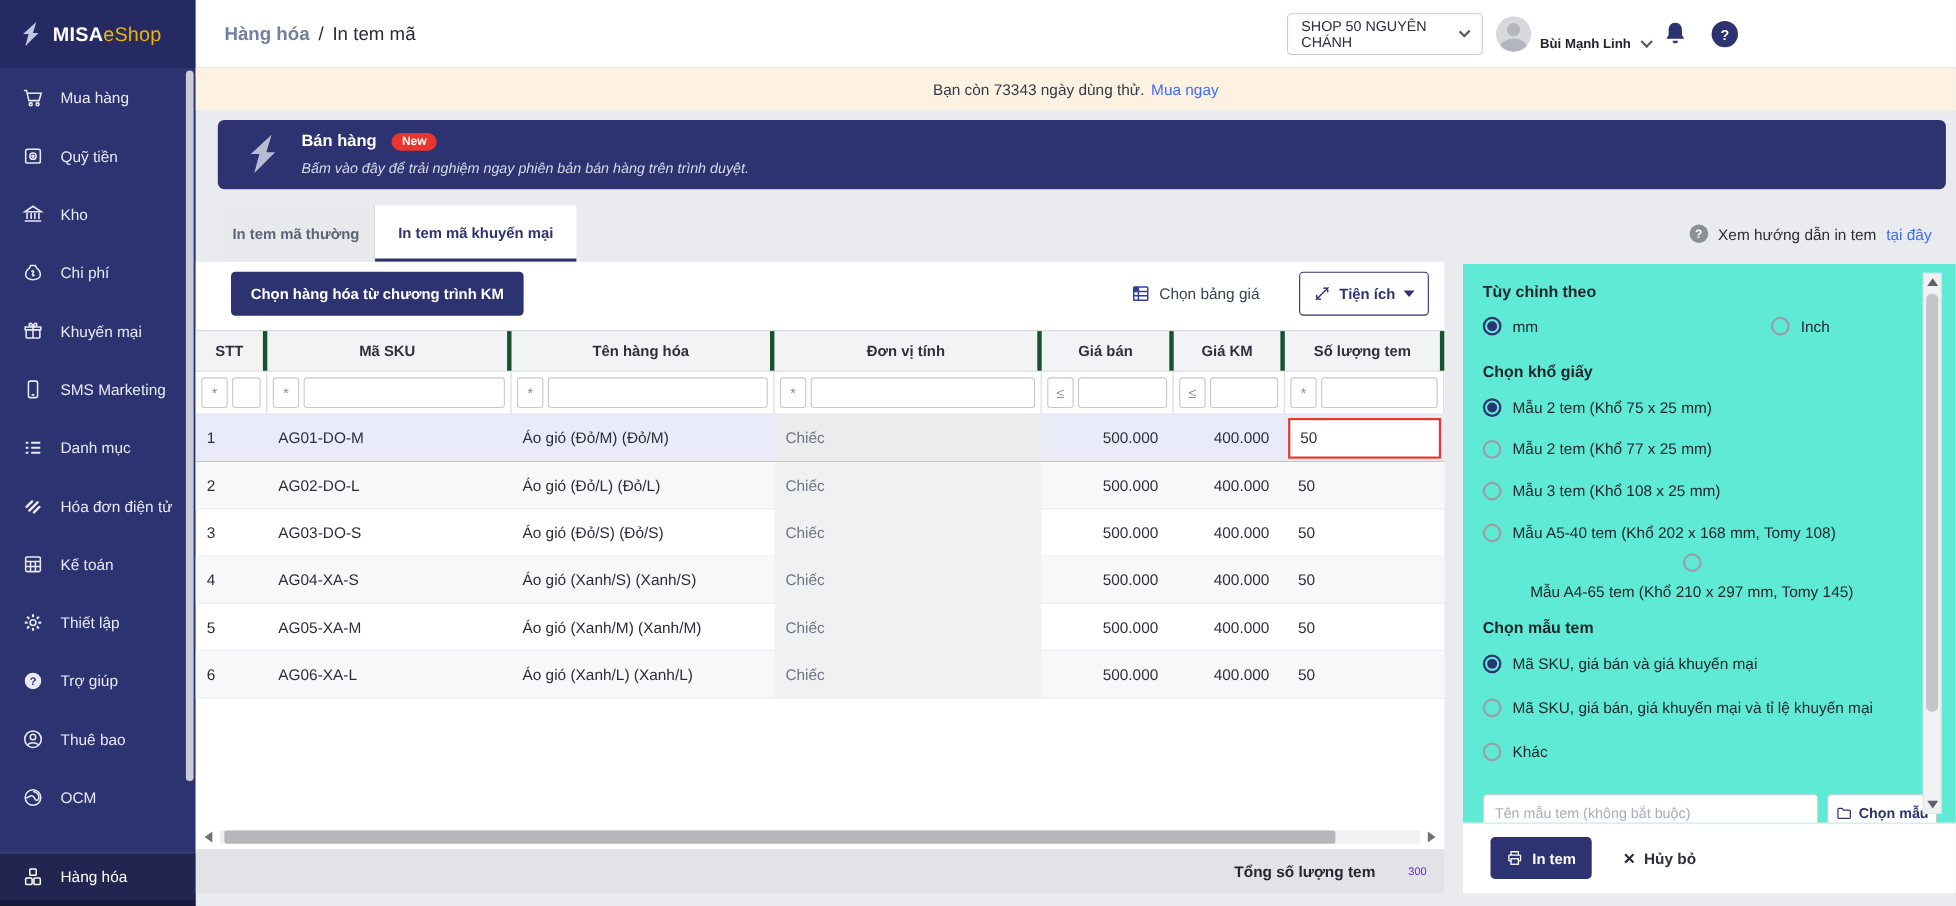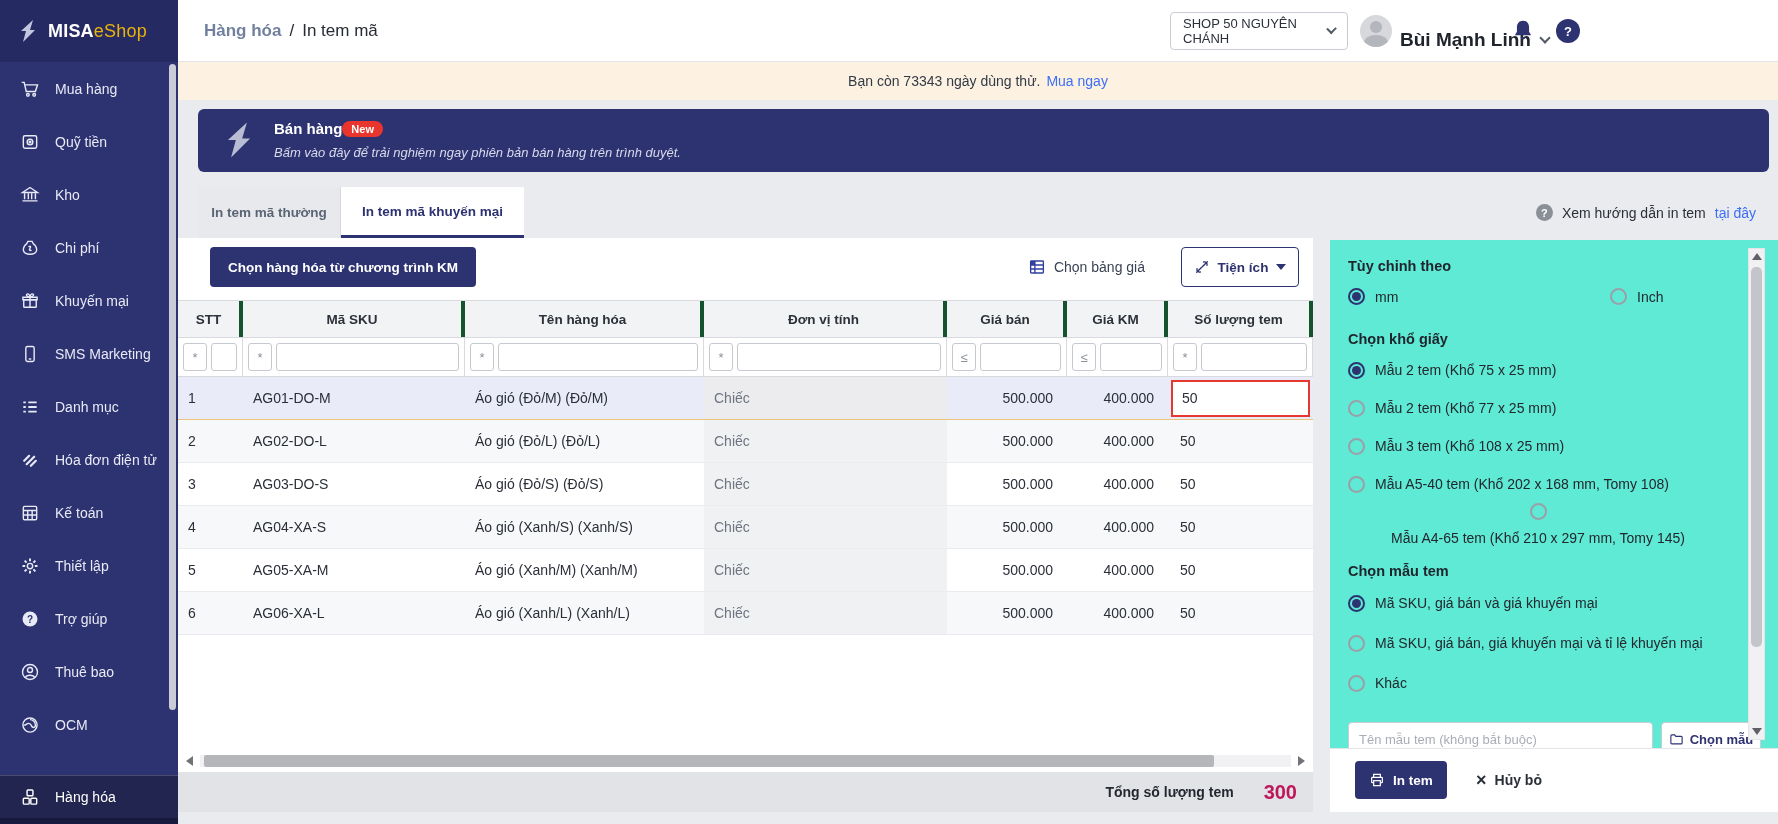"Bùi Mạnh Linh" .user-name { font-size: 19px -> 12px }
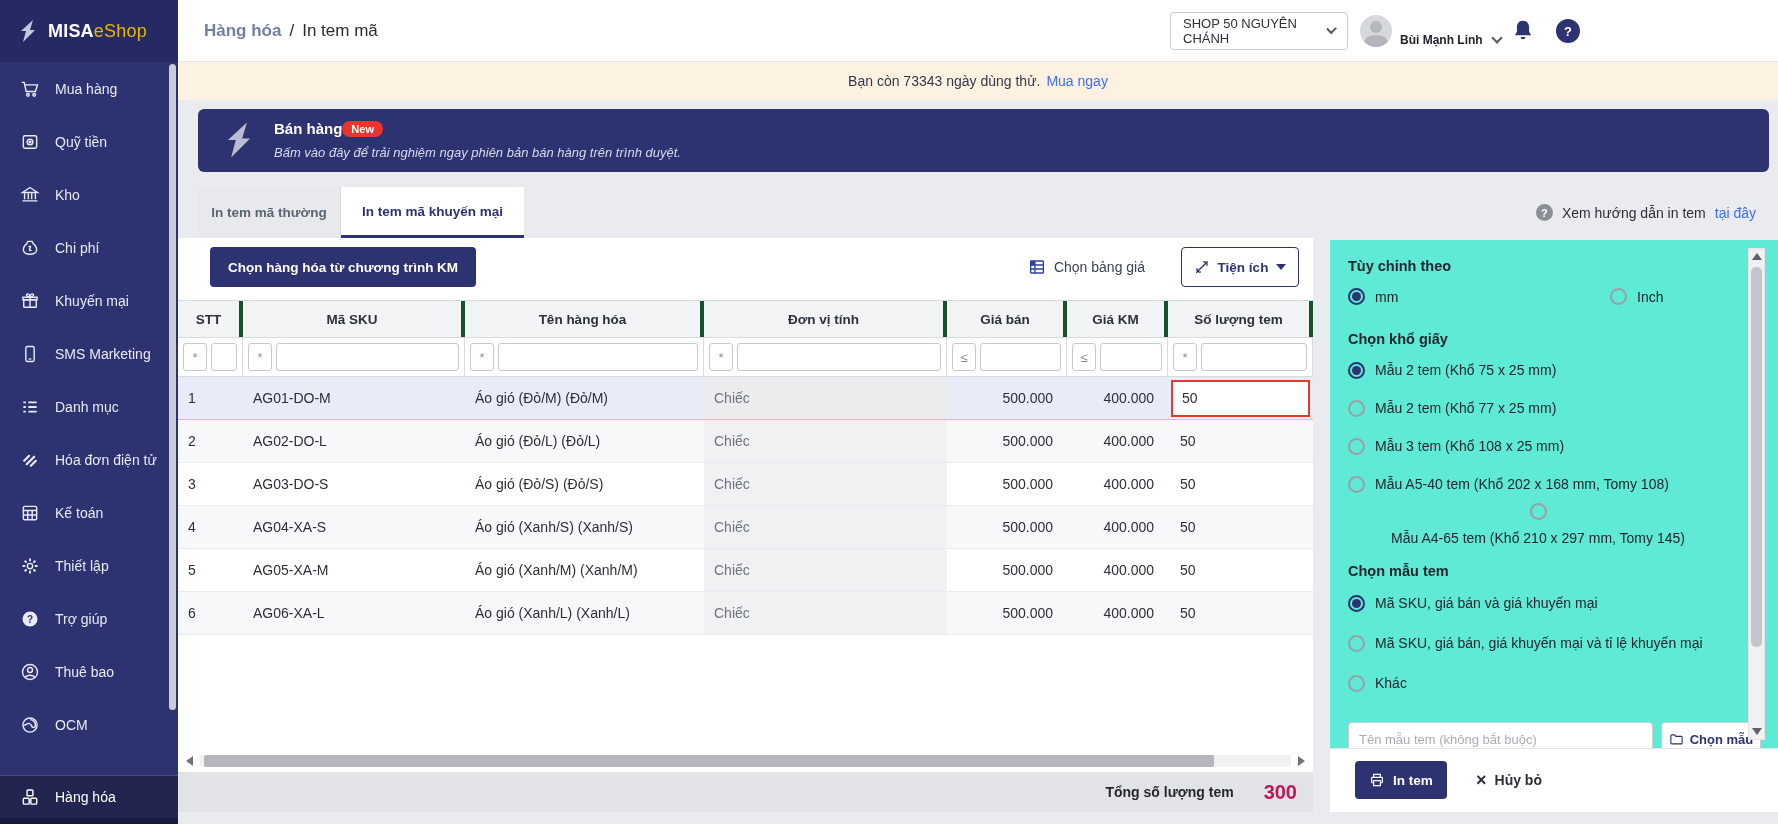"Bán hàng" .promo-title { gap: 0 -> 14px }
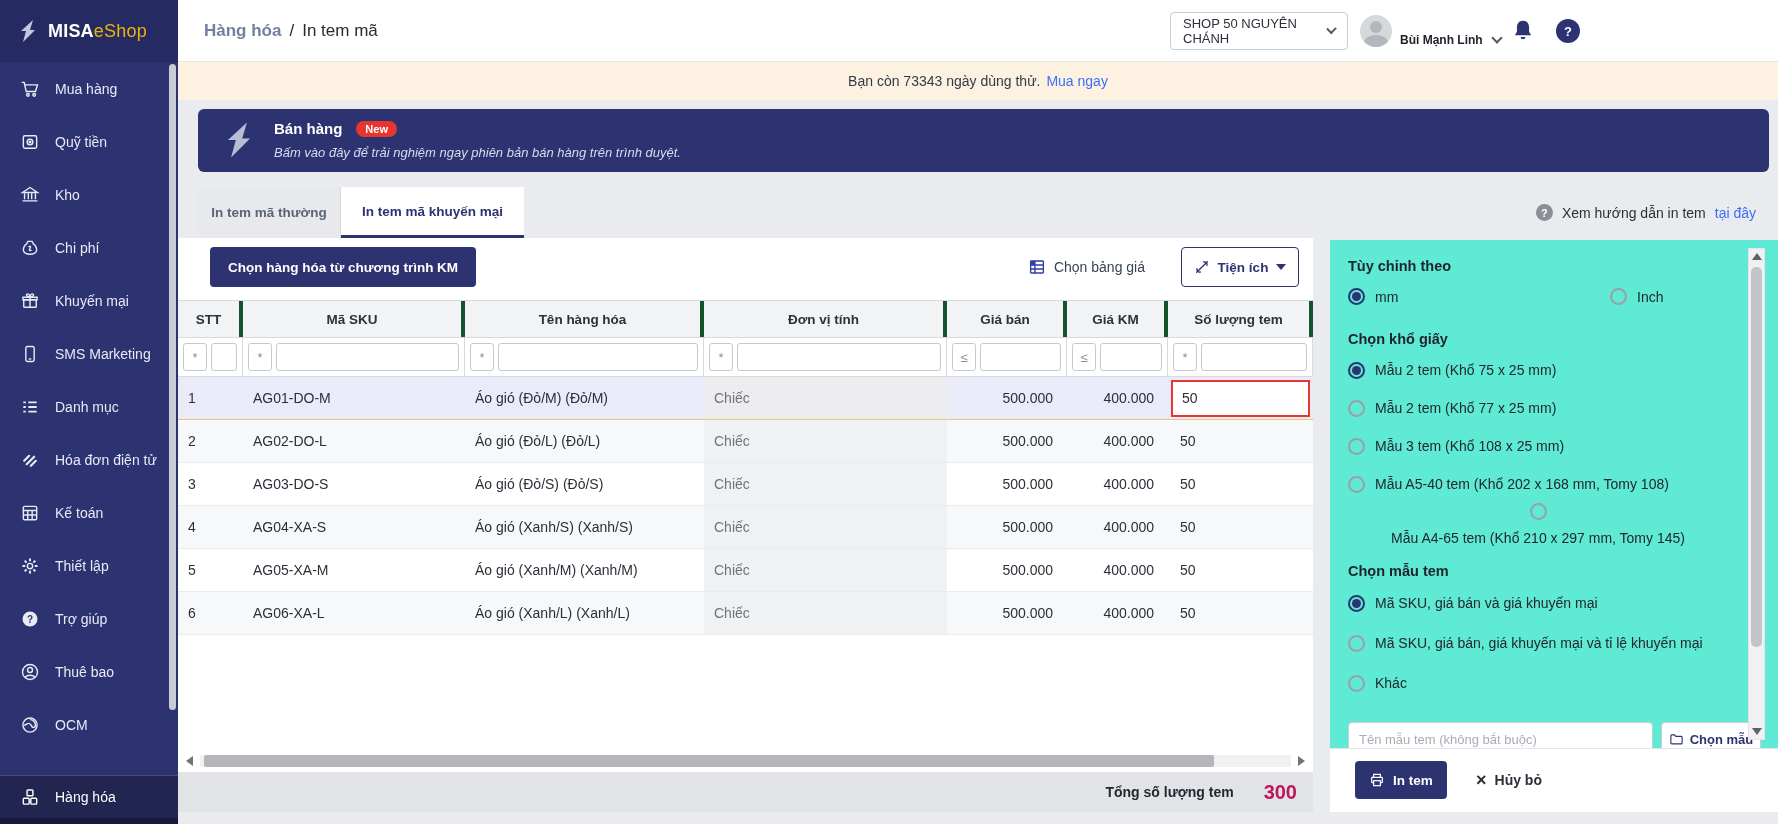"300" .total-value { color: #be185d -> #6d28d9; font-size: 20px -> 10px; font-weight: bold -> normal }
